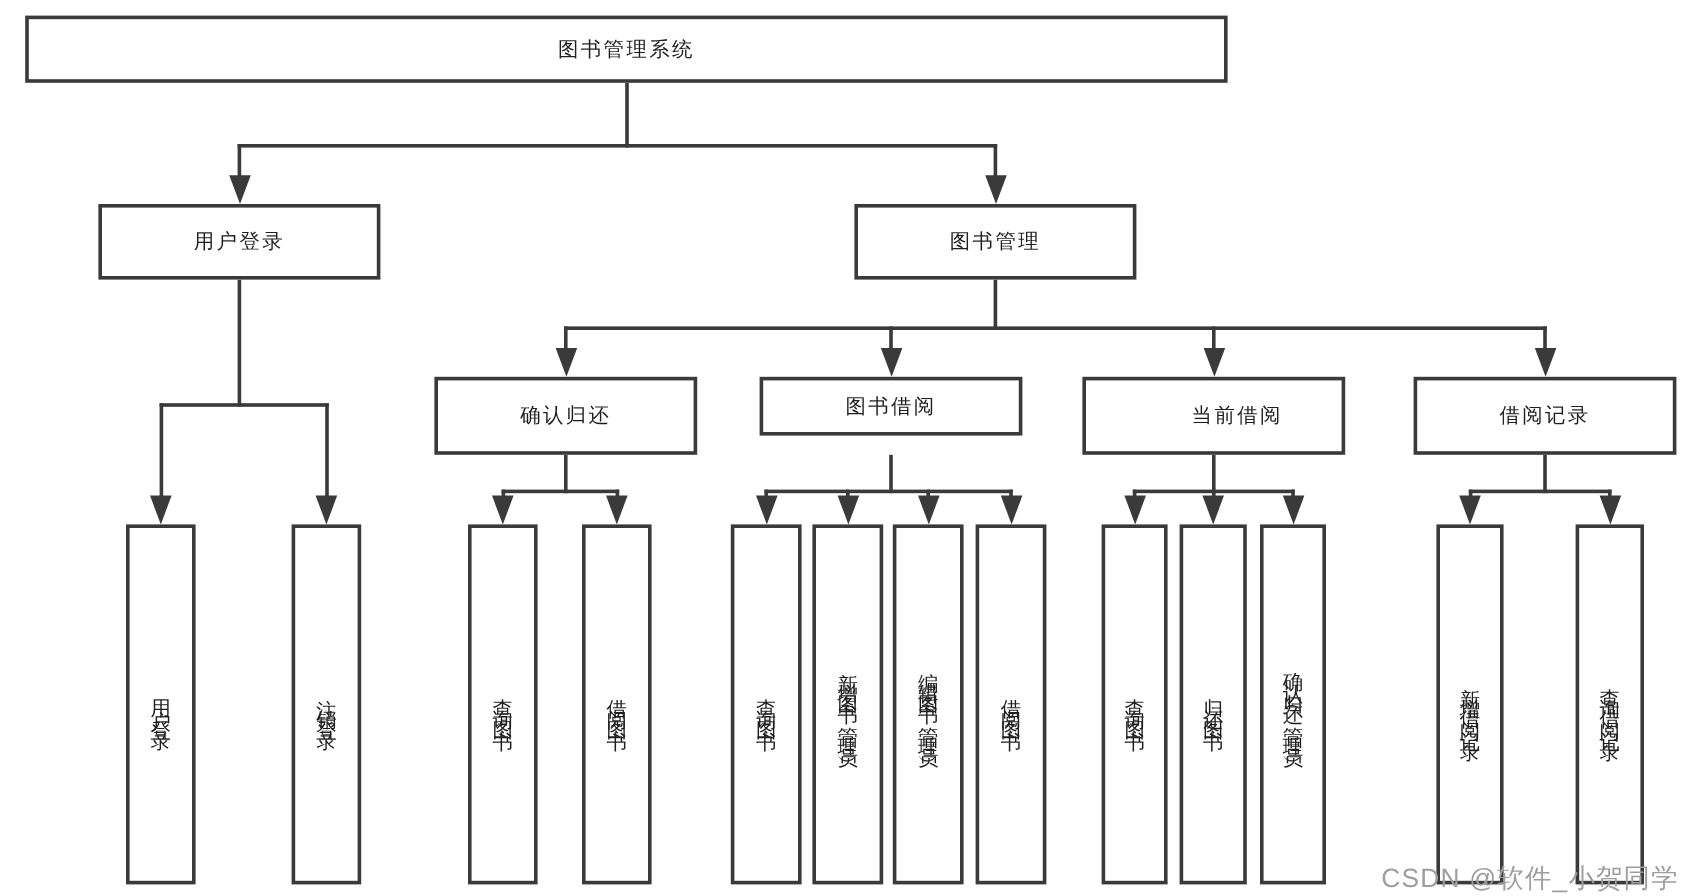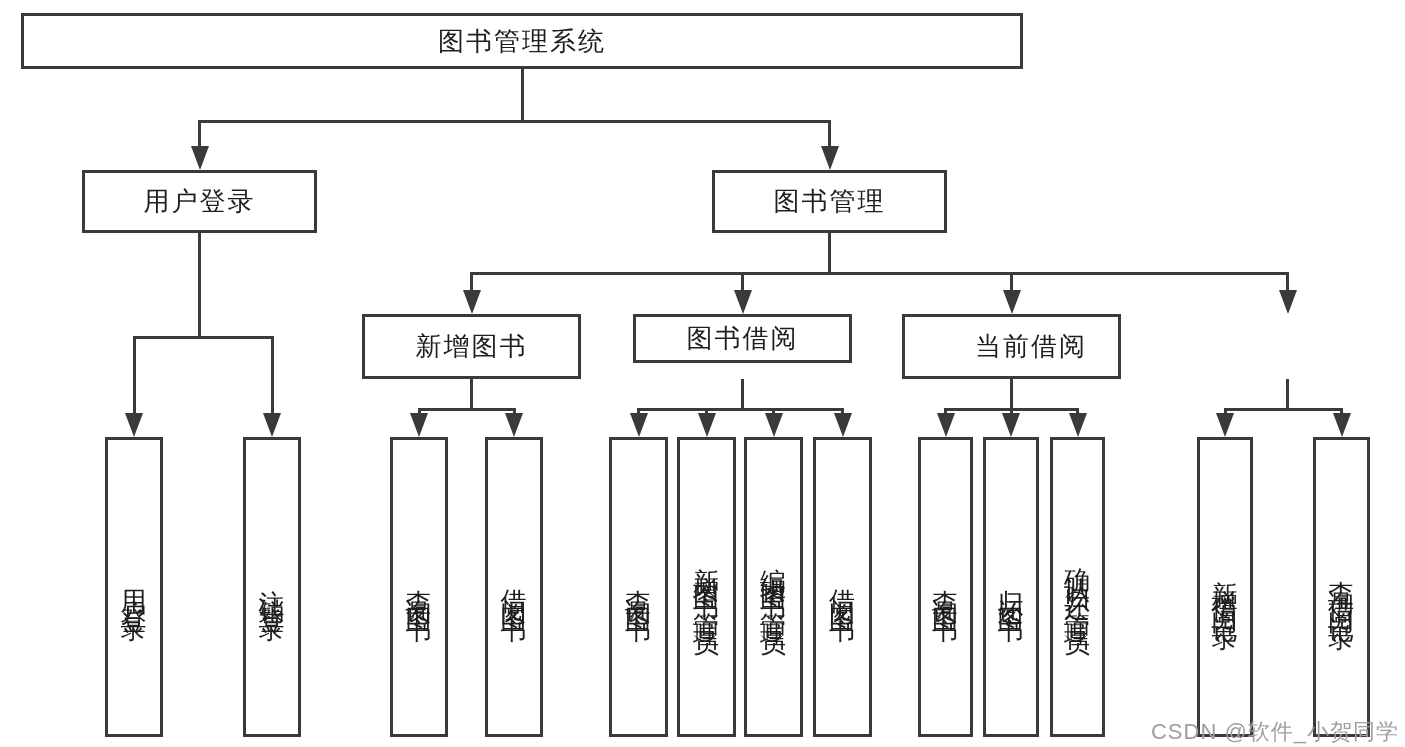"图书管理系统" .node { font-size: 26px -> 17px }
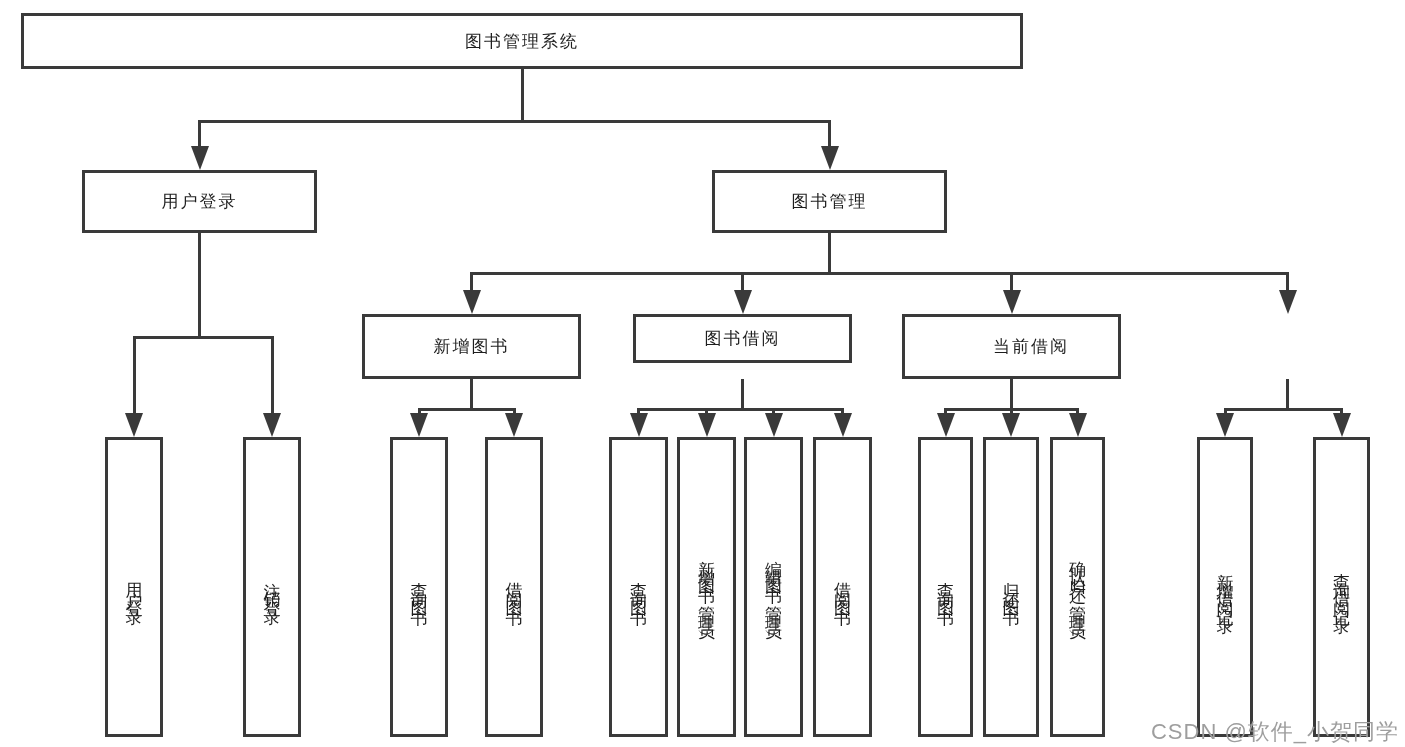"新增图书" span.node-label { text: 新增图书 -> 确认归还 }
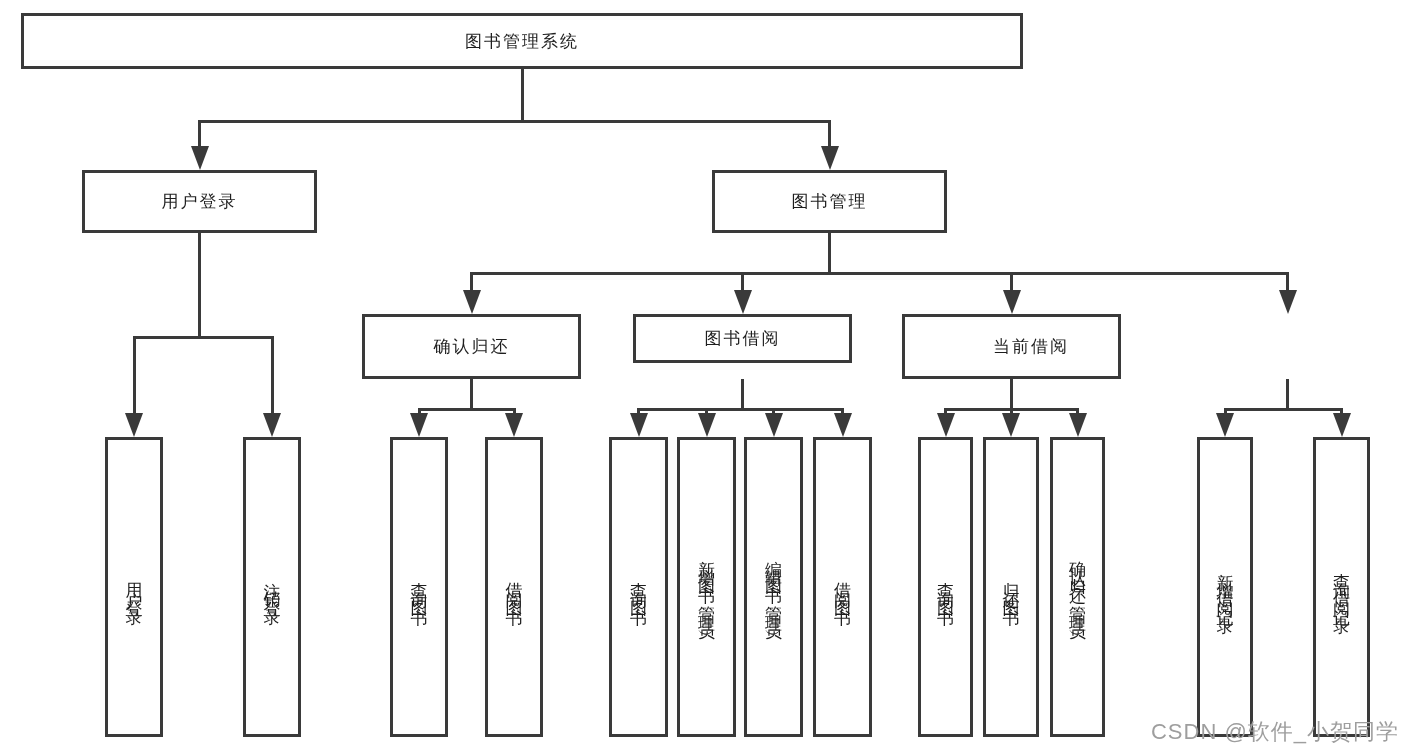"借阅记录" div.node { html: none -> <div> <span>借阅记录</span> </div> }
